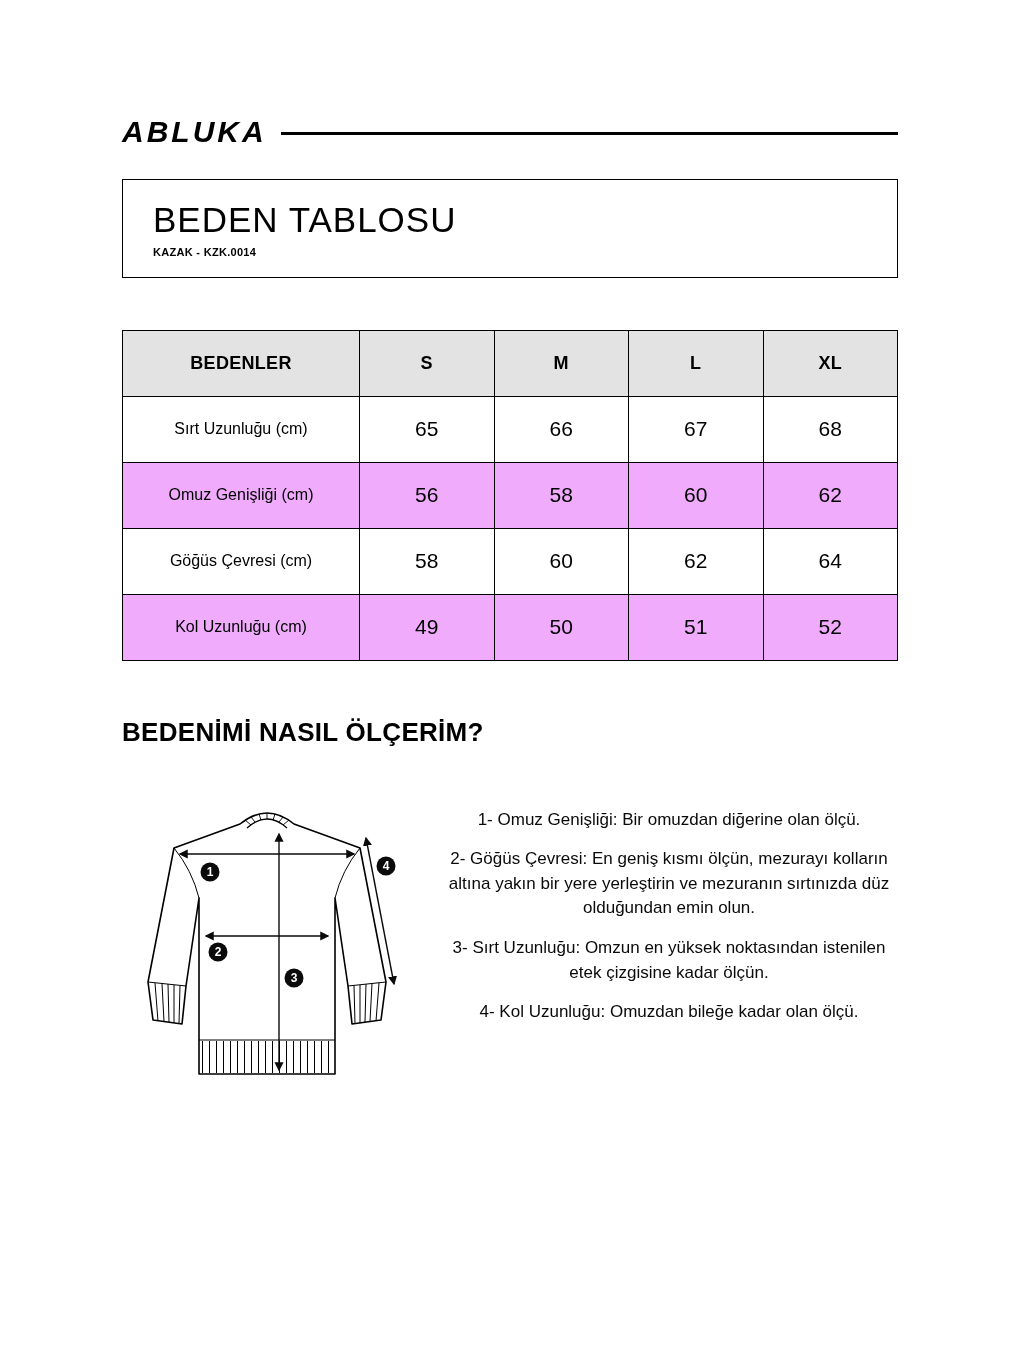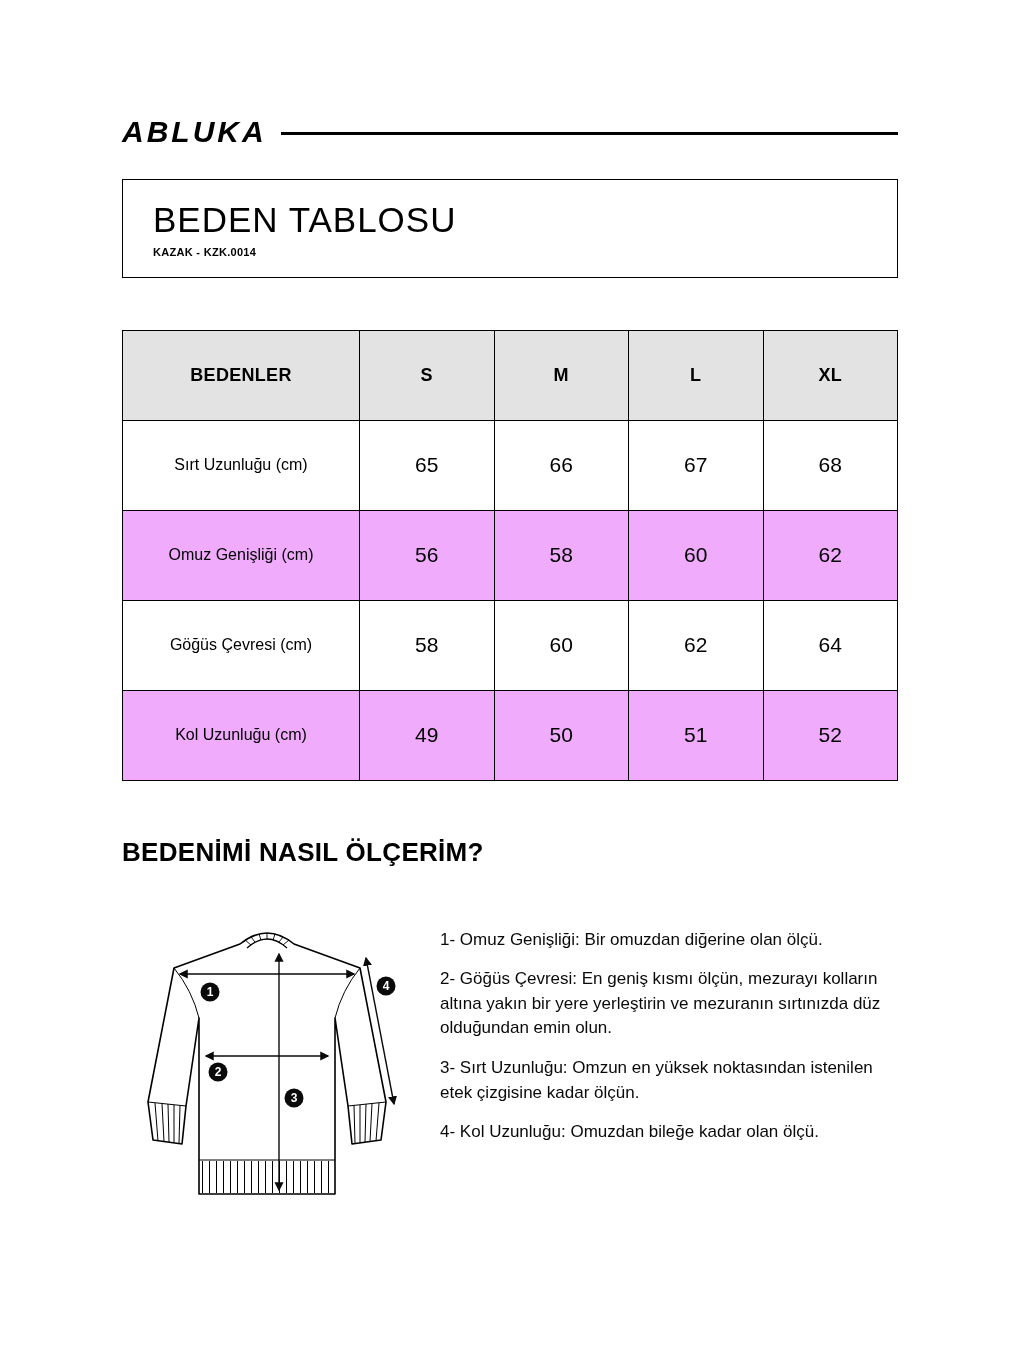"BEDENLER" .size-table th, .size-table td { height: 90px -> 66px }
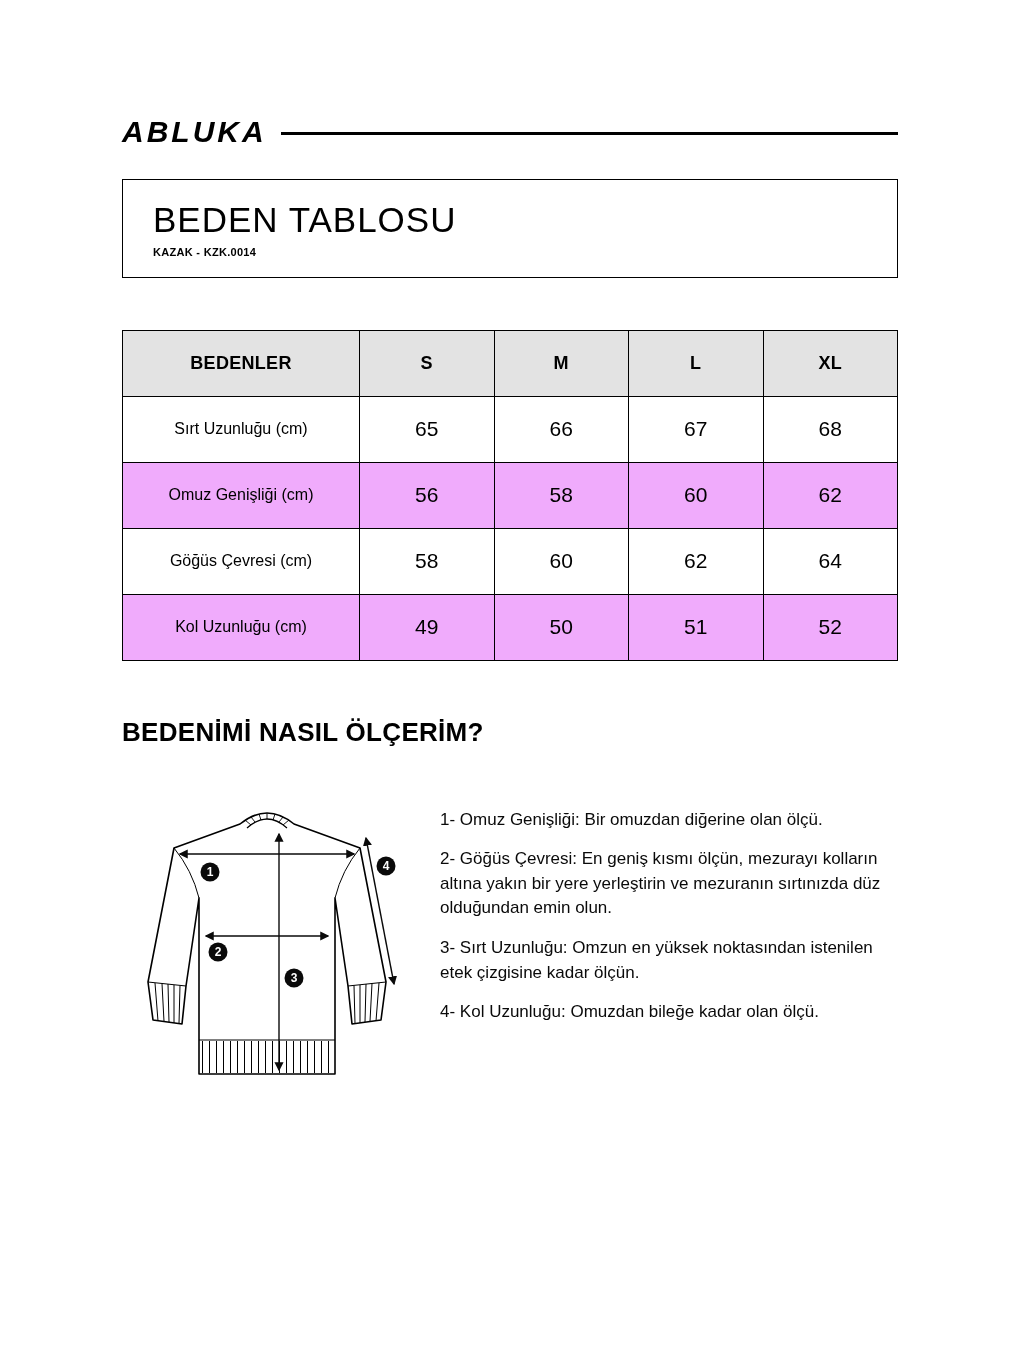"1- Omuz Genişliği: Bir omuzdan" .instructions { text-align: none -> center }
